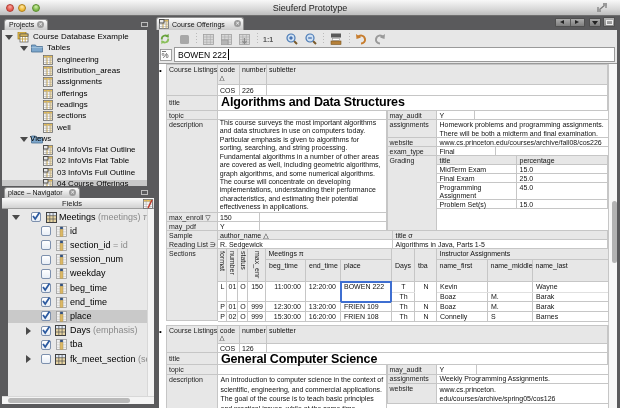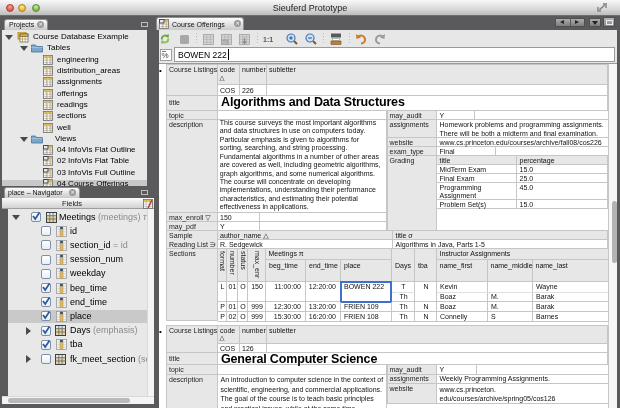"Views" div.t { left: 53px -> 28px }
